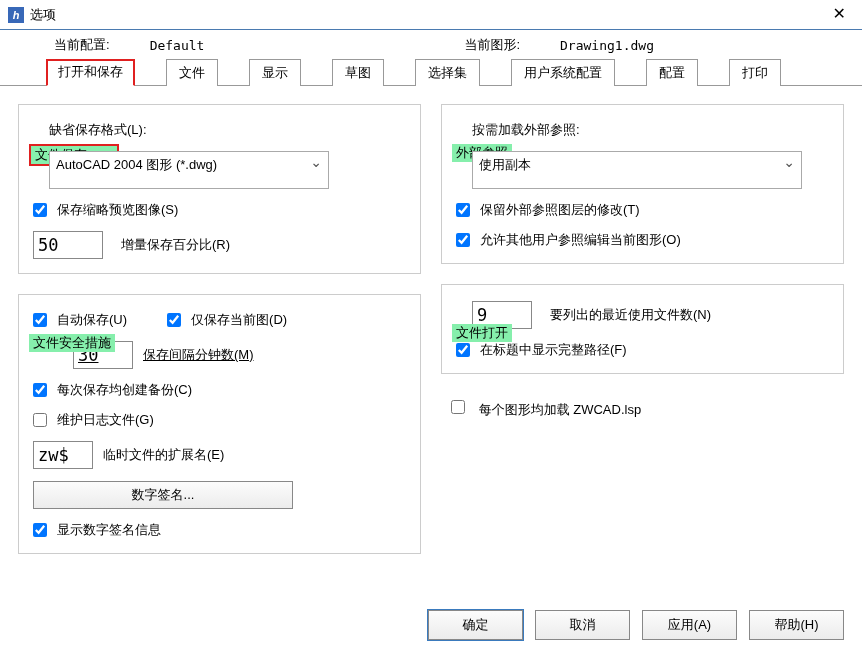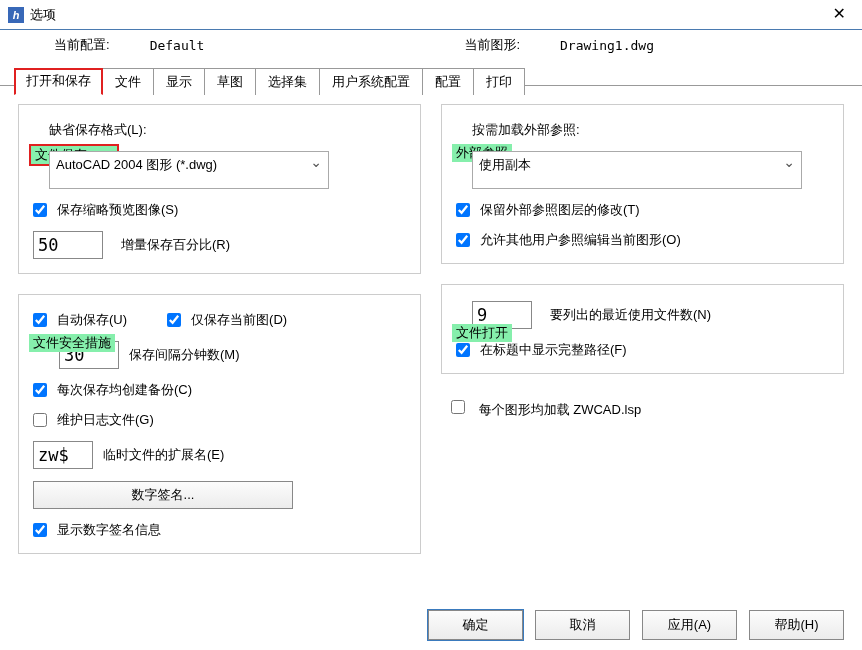"打开和保存" .tab { margin-left: none -> 32px; top: 10px -> 1px }
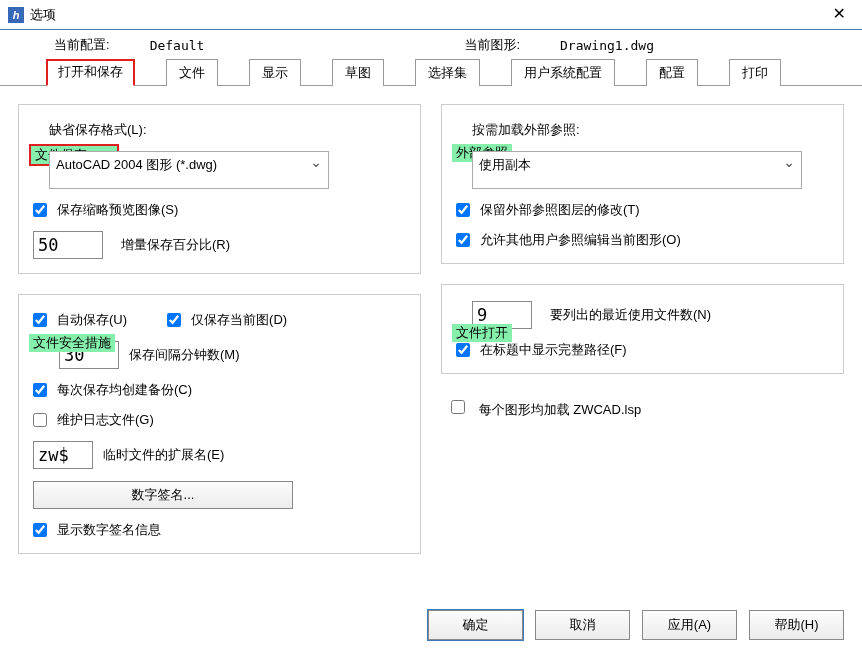"30" .indent2 { margin-left: 26px -> 40px; text-decoration: none -> underline }
